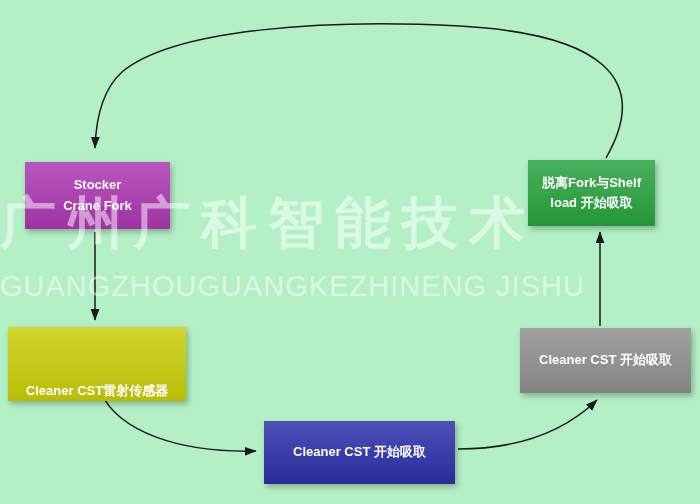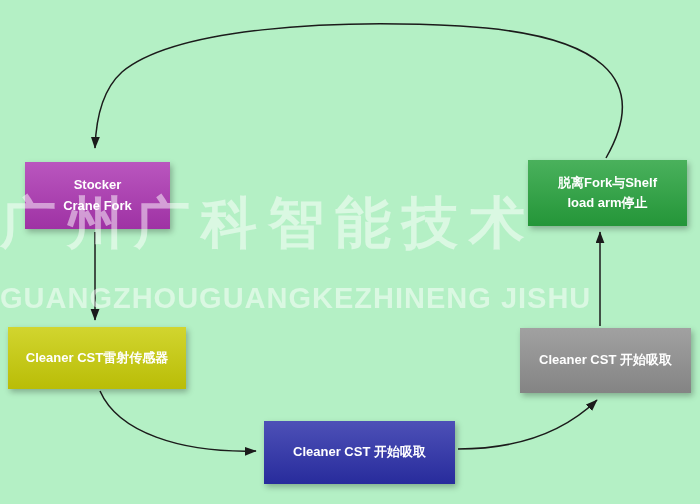"脱离Fork与Shelf" .node-detach { width: 159px -> 127px }
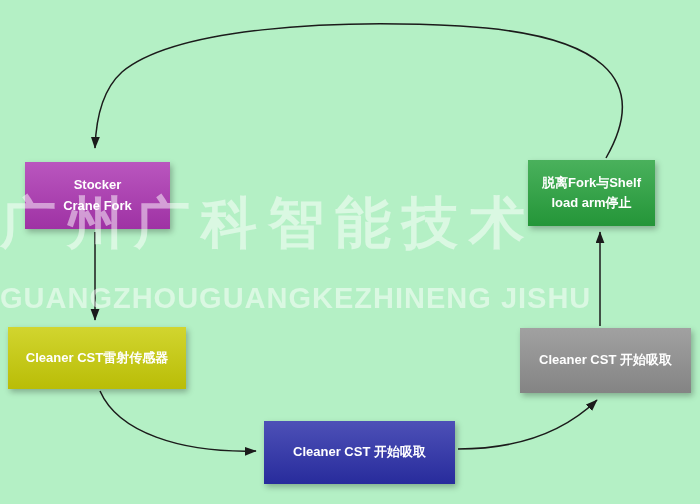"load arm停止" div { text: arm停止 -> 开始吸取 }
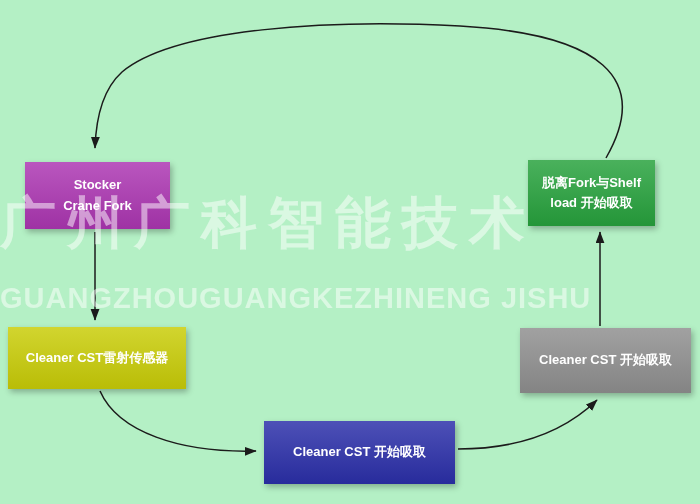"GUANGZHOUGUANGKEZHINENG JISHU" .wm-en { font-weight: bold -> normal; margin-top: 20px -> 8px }
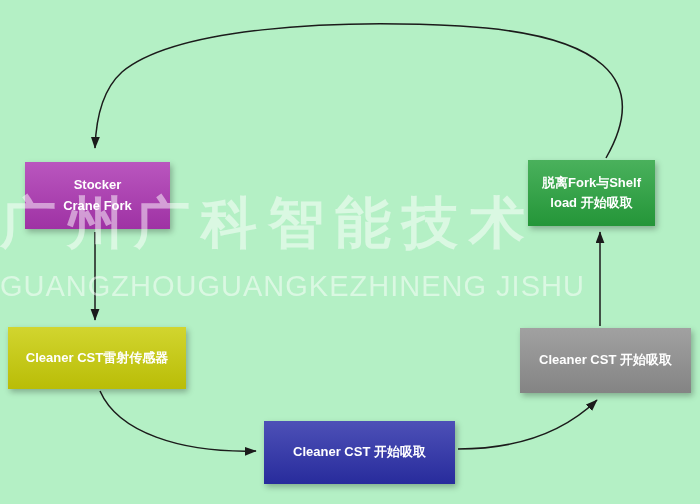"Cleaner CST雷射传感器" .node-sensor { height: 62px -> 74px; justify-content: none -> flex-end }
